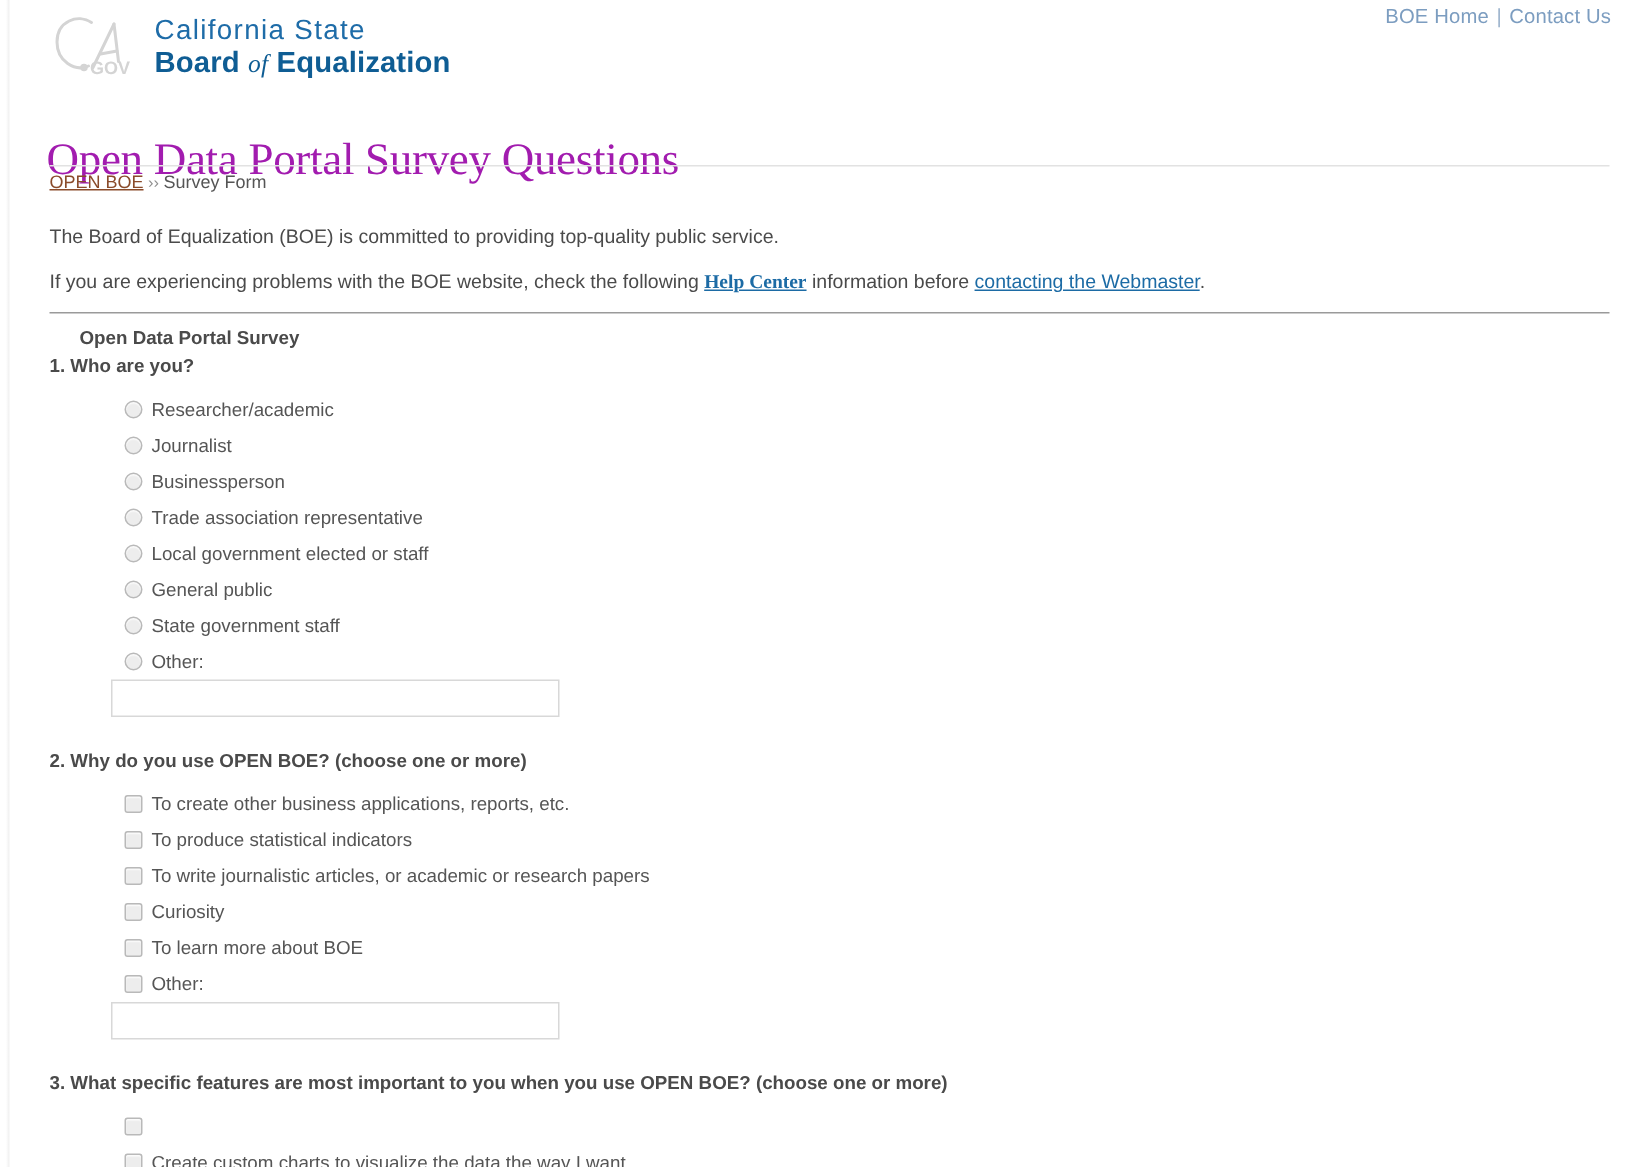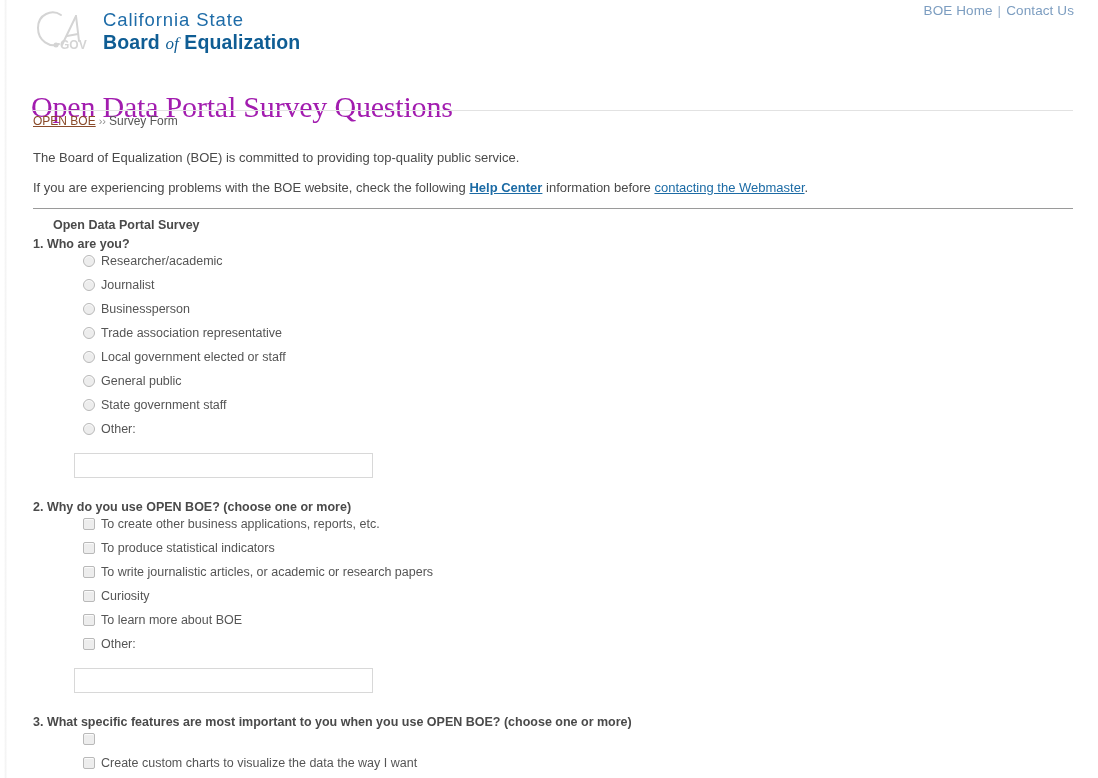"Help Center" .intro a.bold { font-family: none -> Liberation Serif, serif }
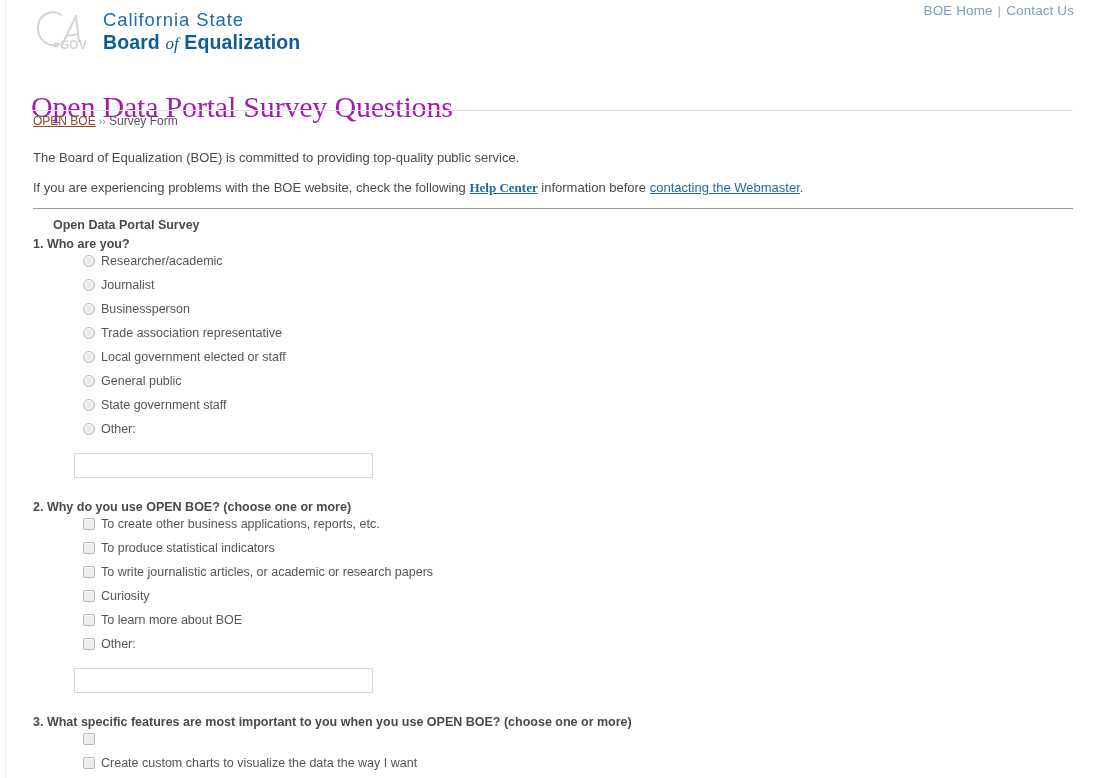"Researcher/academic" .opt { align-items: flex-start -> flex-end }
